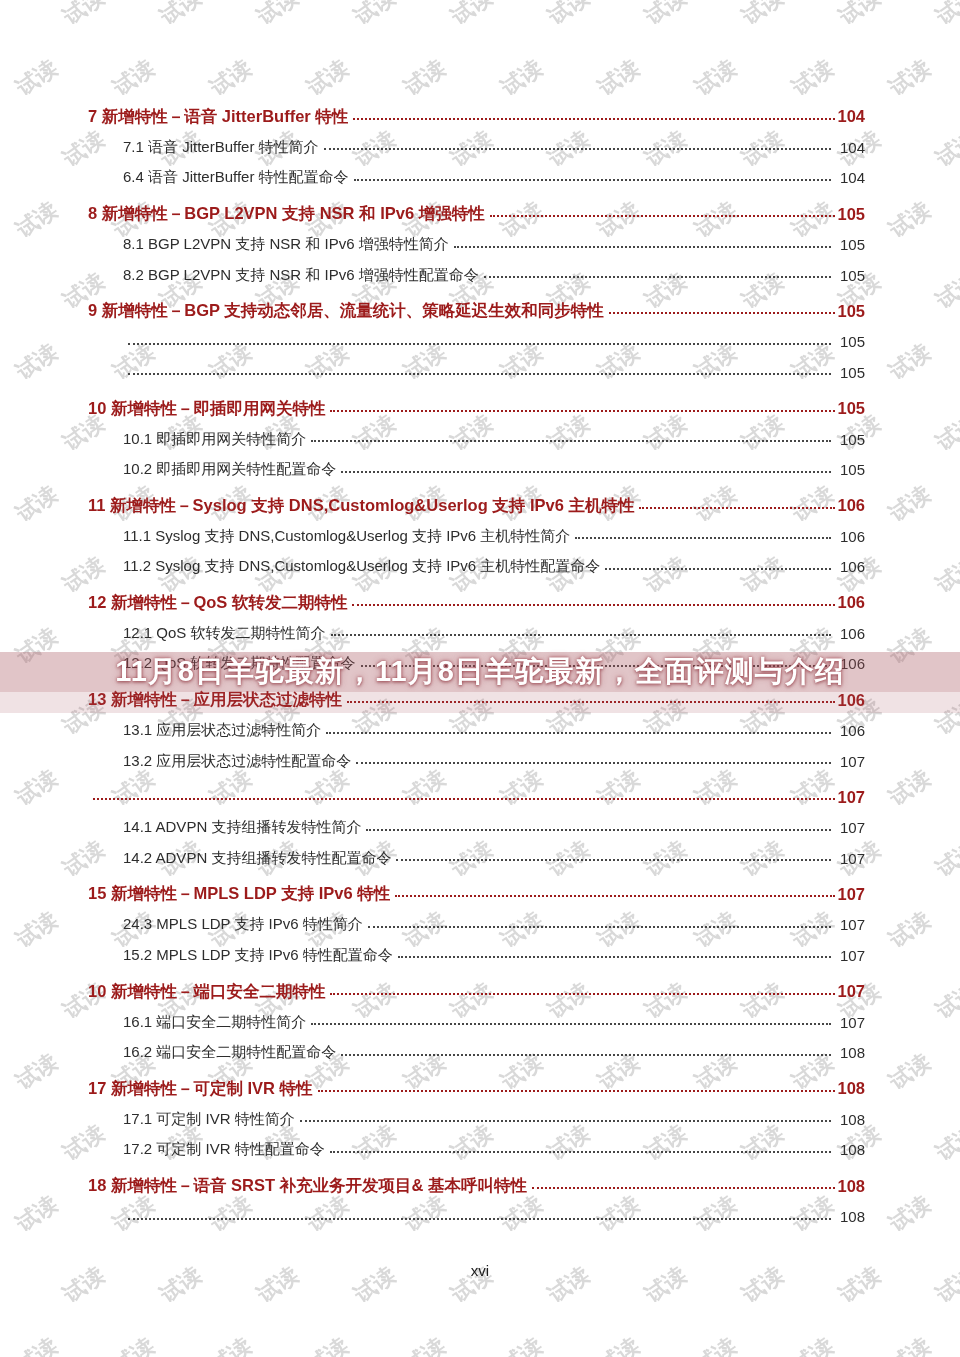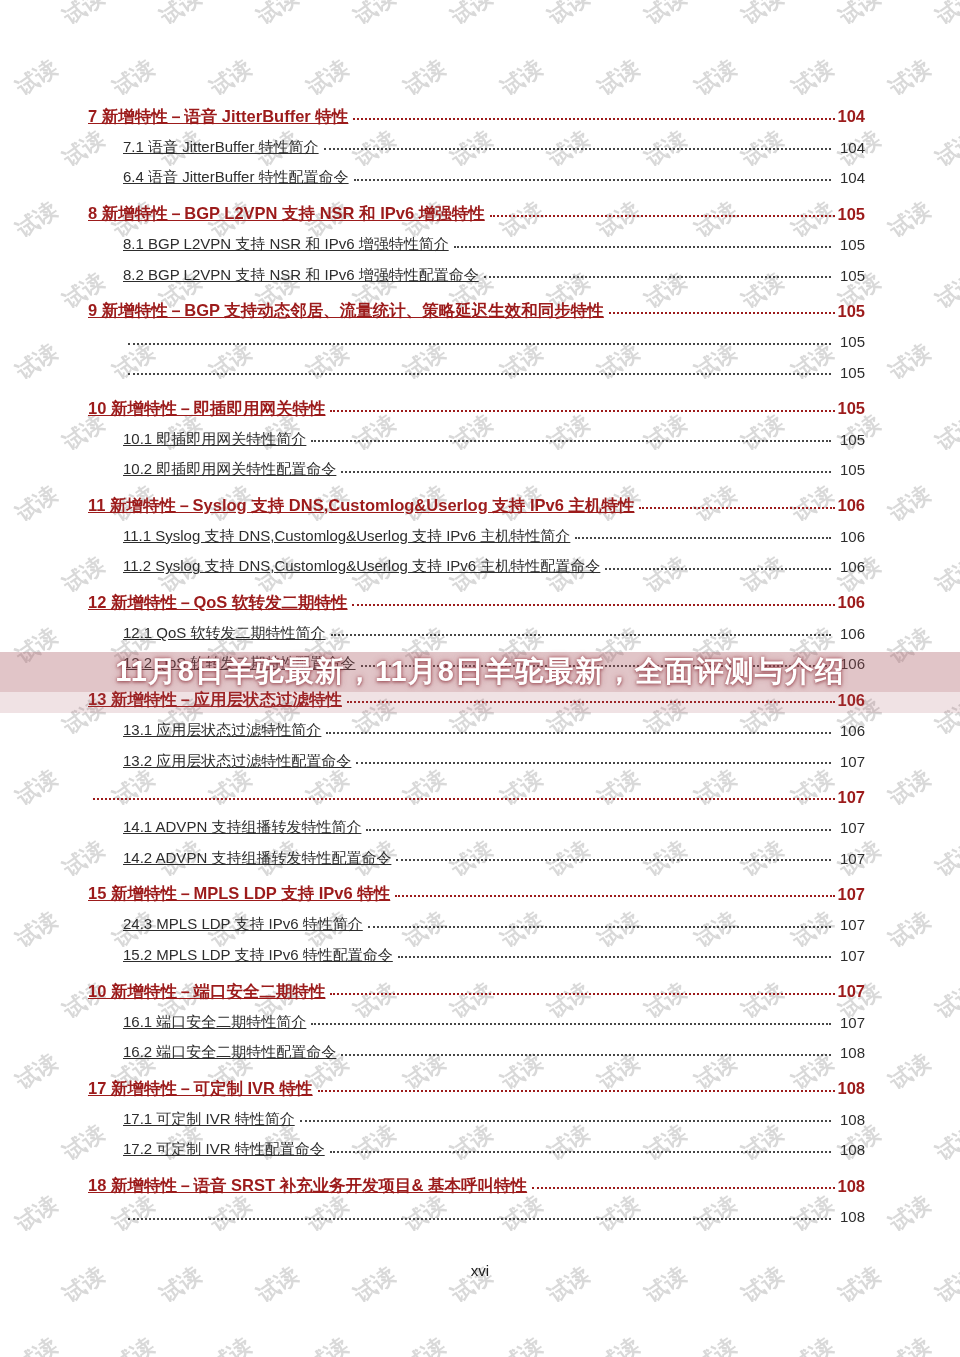"7 新增特性－语音 JitterBuffer 特性" .toc-label { text-decoration: underline -> none }
